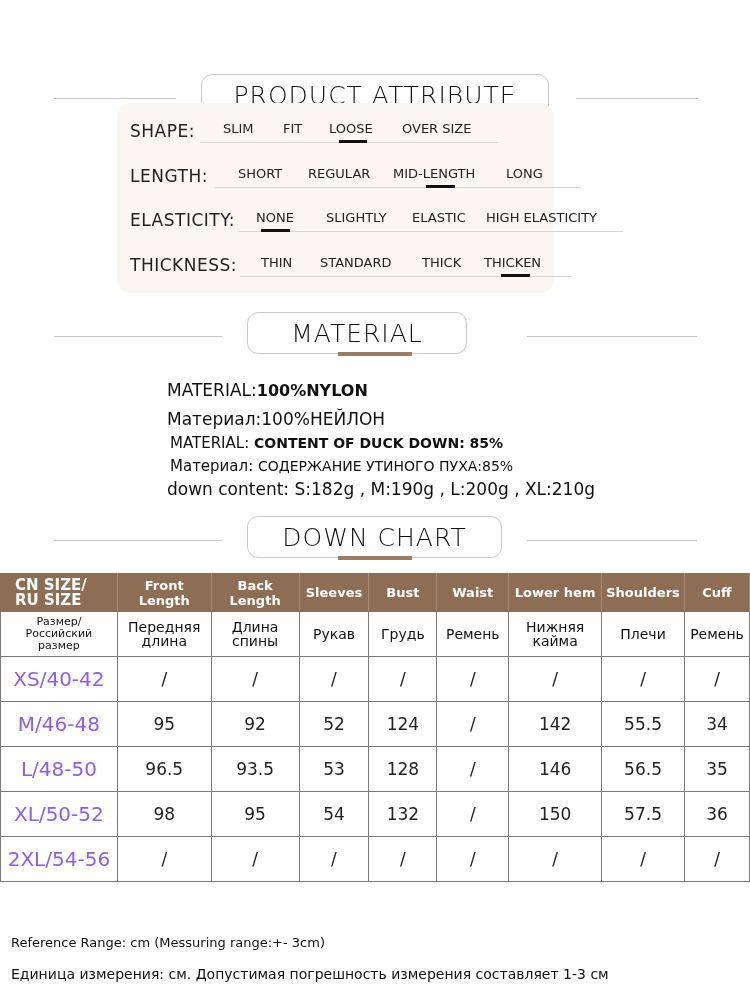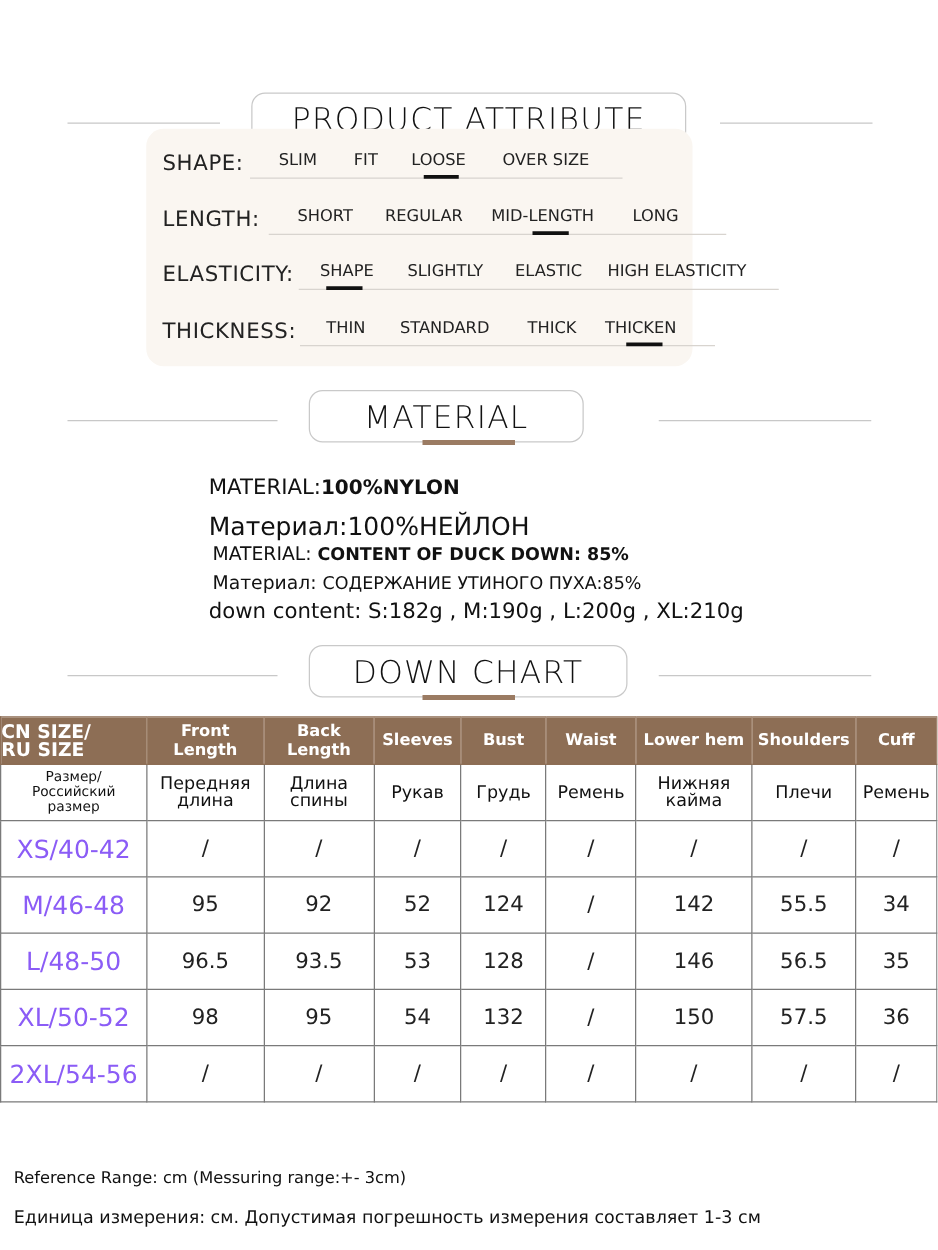"SHAPE" span { text: SHAPE -> NONE }
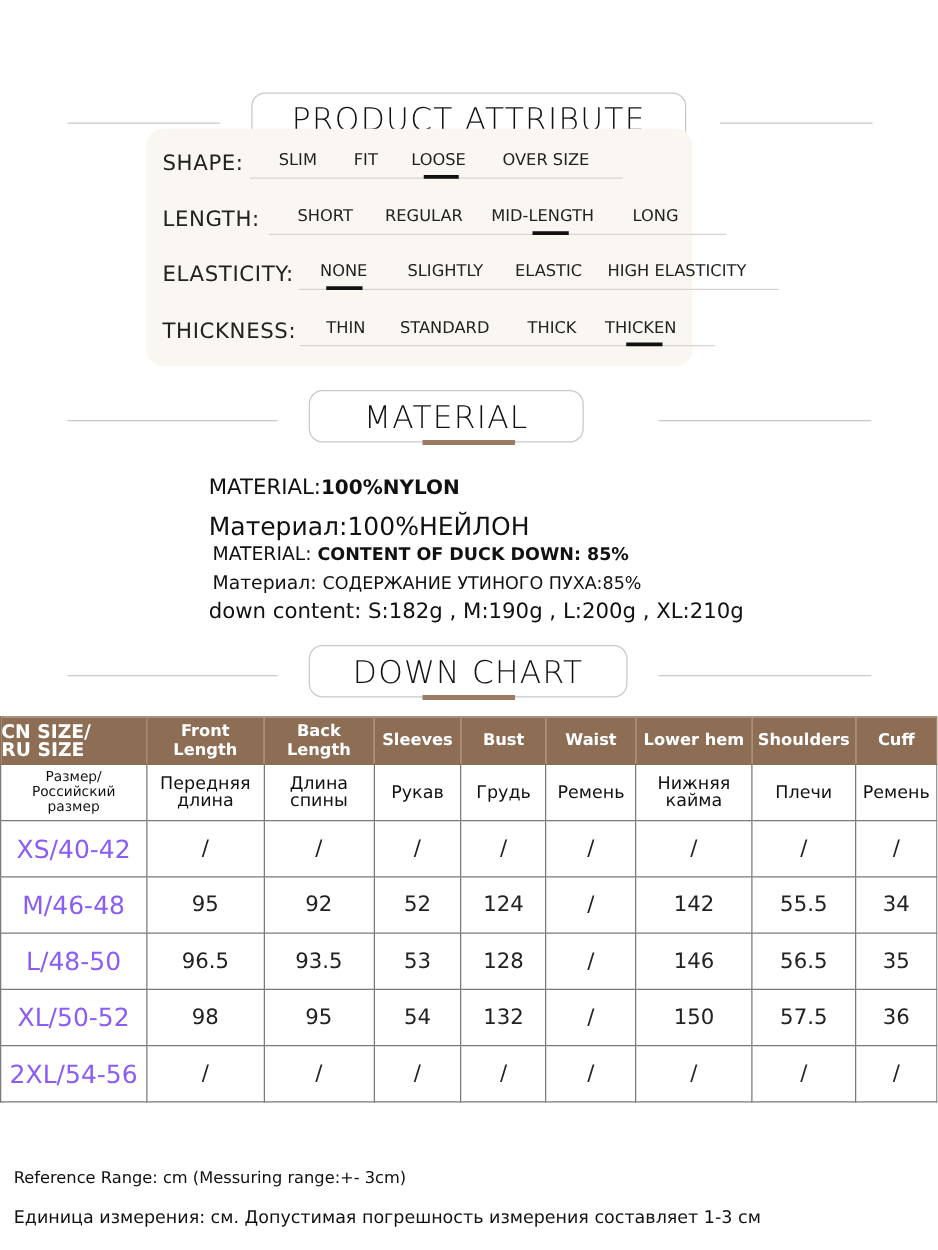"Материал:100%НЕЙЛОН" div.mat-text { font-size: 20px -> 17px }
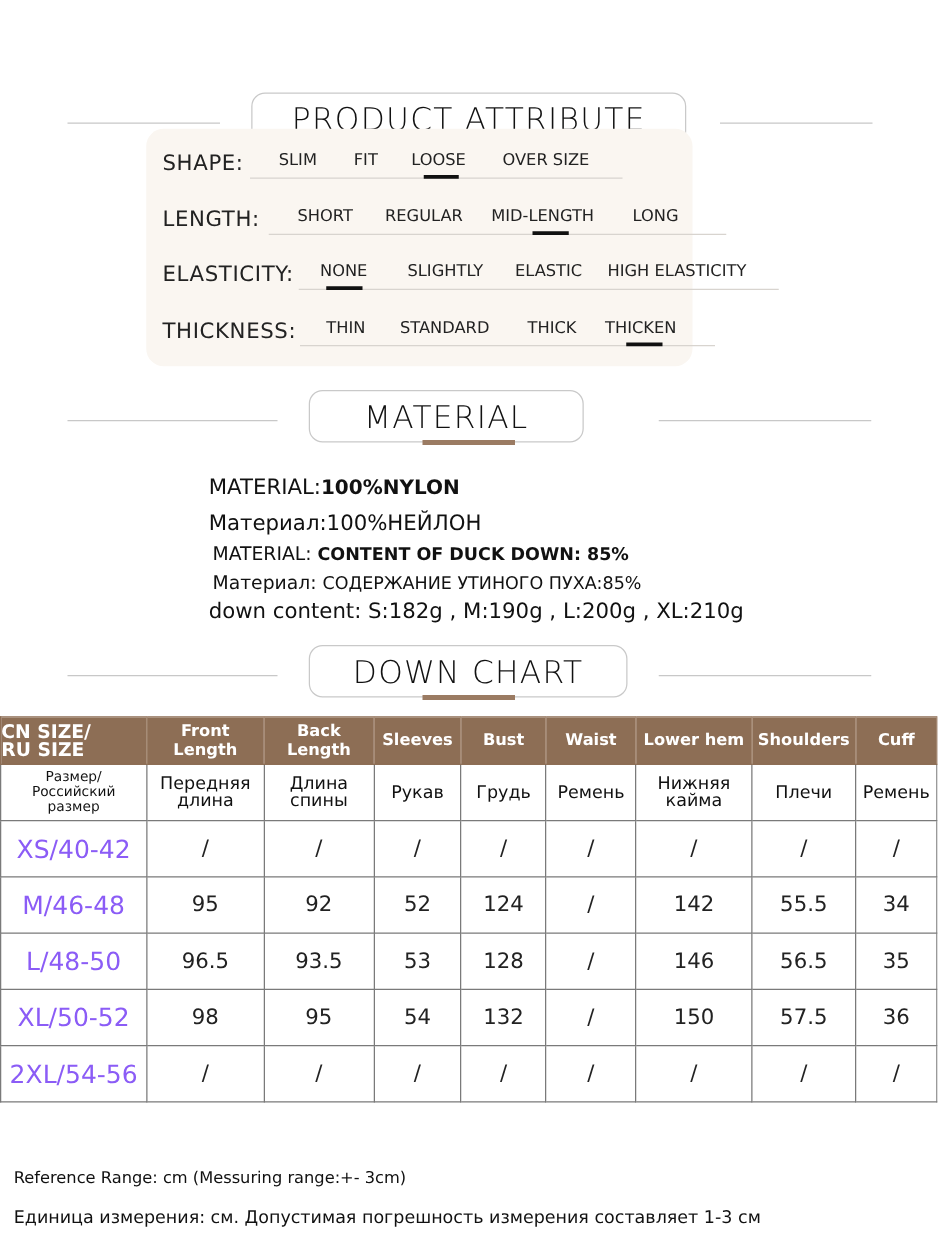"CN SIZE/" table.size thead tr.en th.first { padding-left: none -> 14px }
